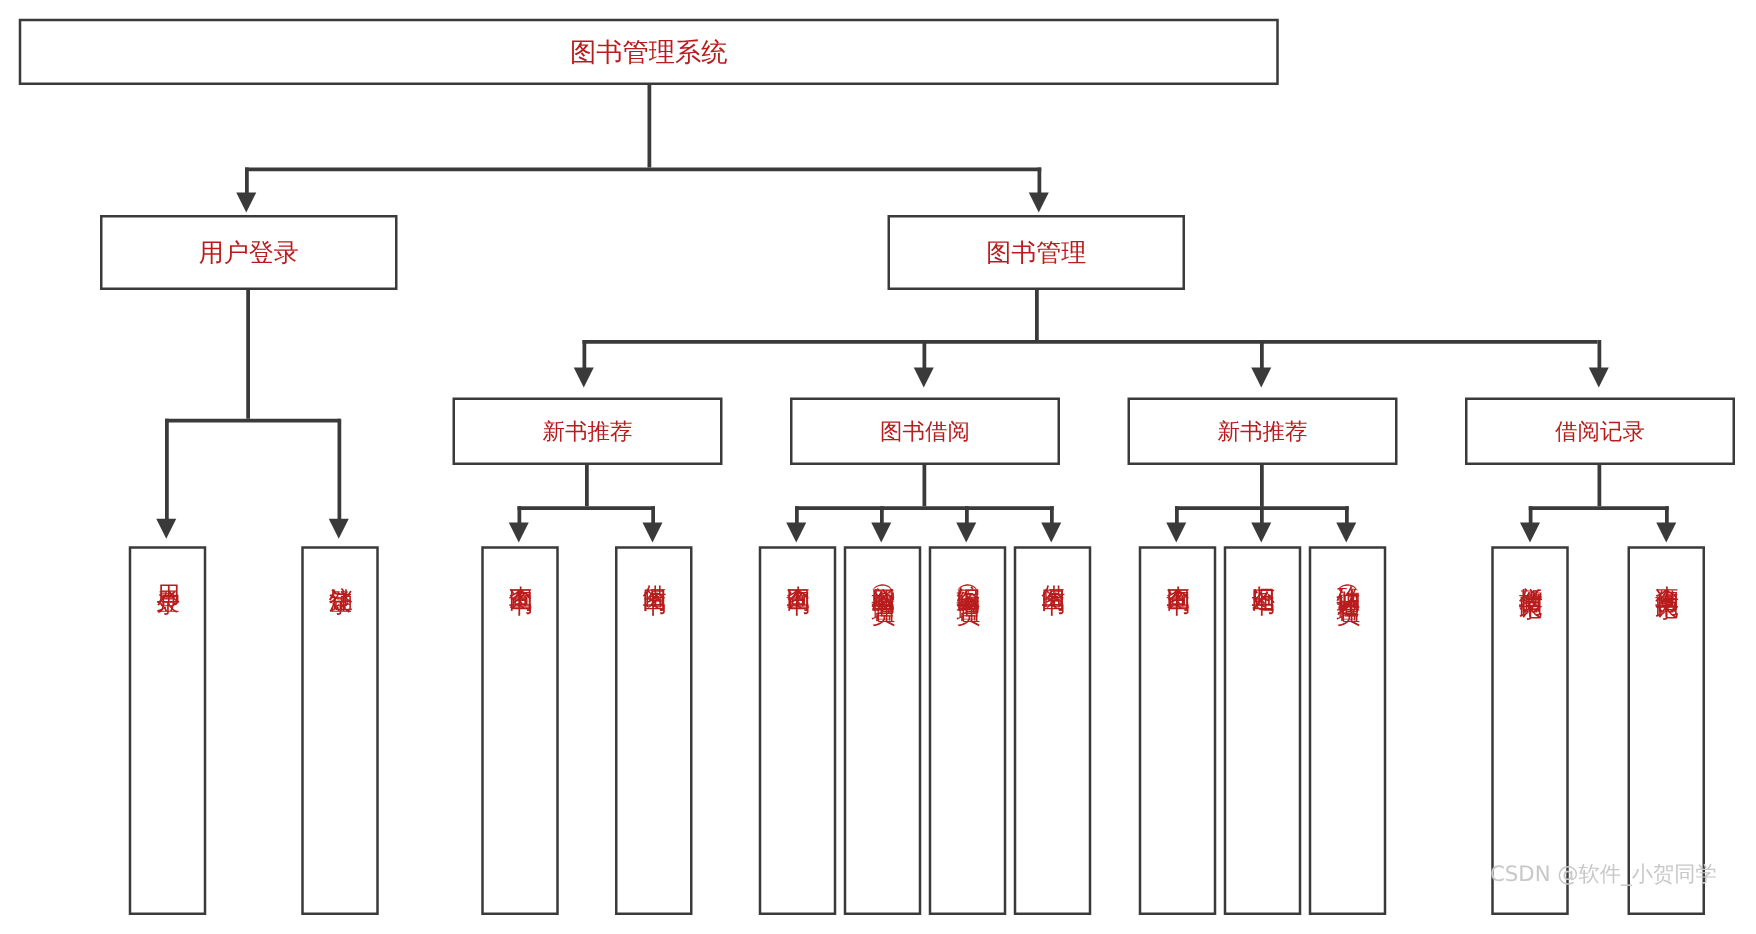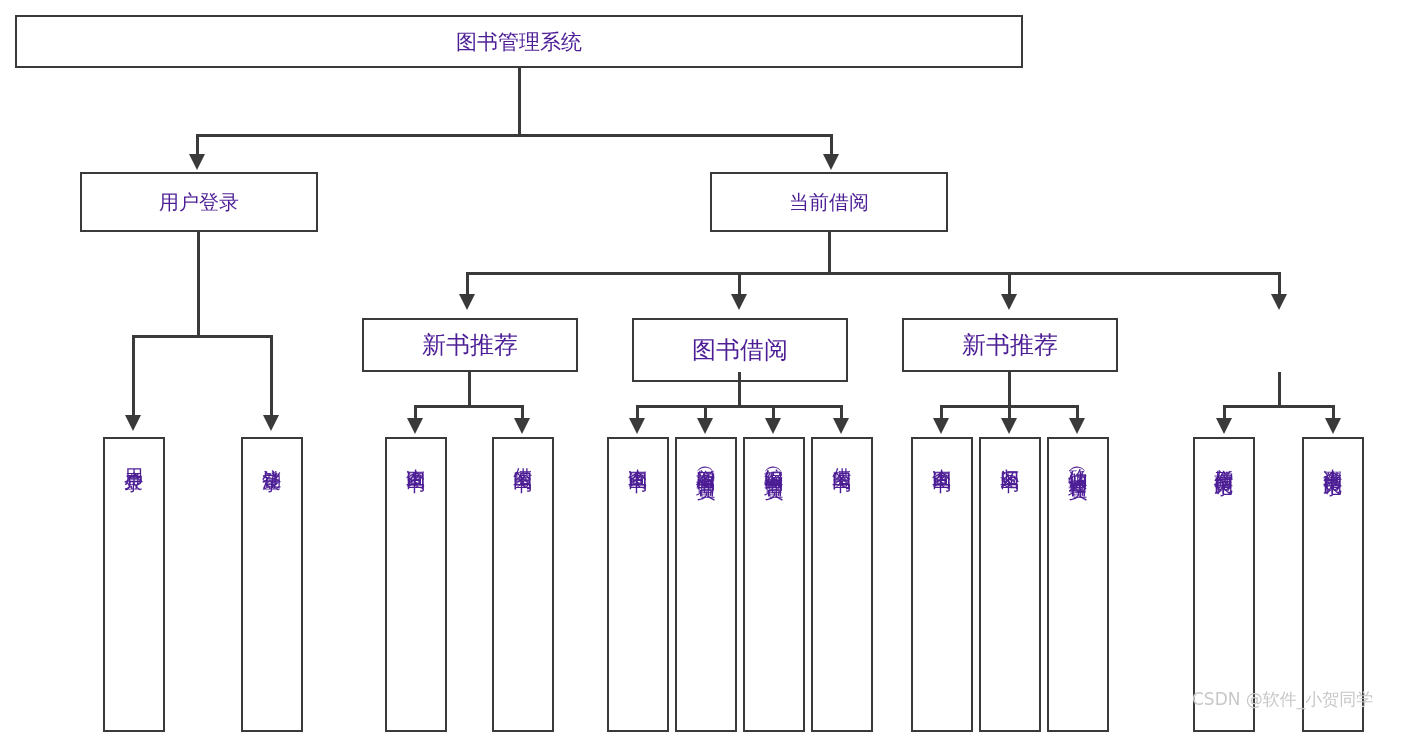"图书管理系统" .node { color: #4c1d95 -> #b91c1c }
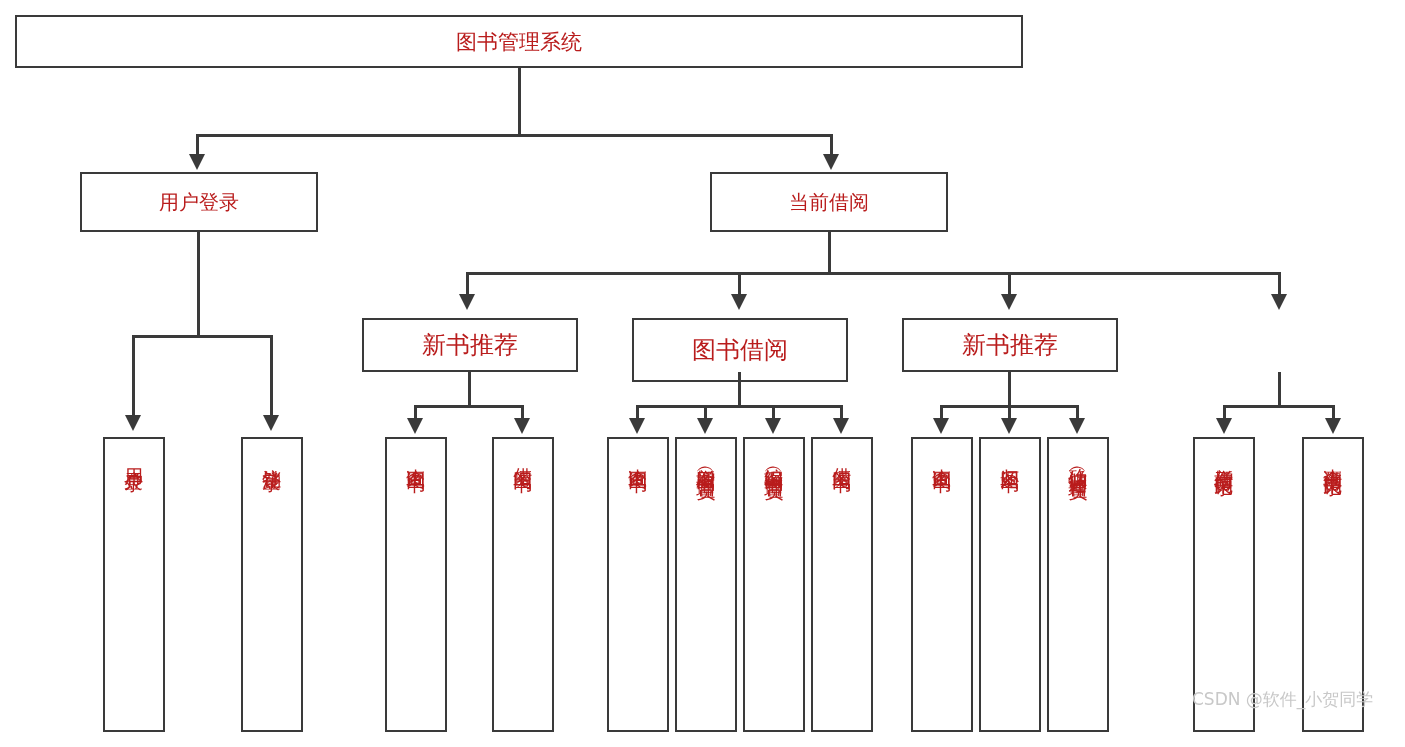"当前借阅" span.htext { text: 当前借阅 -> 图书管理 }
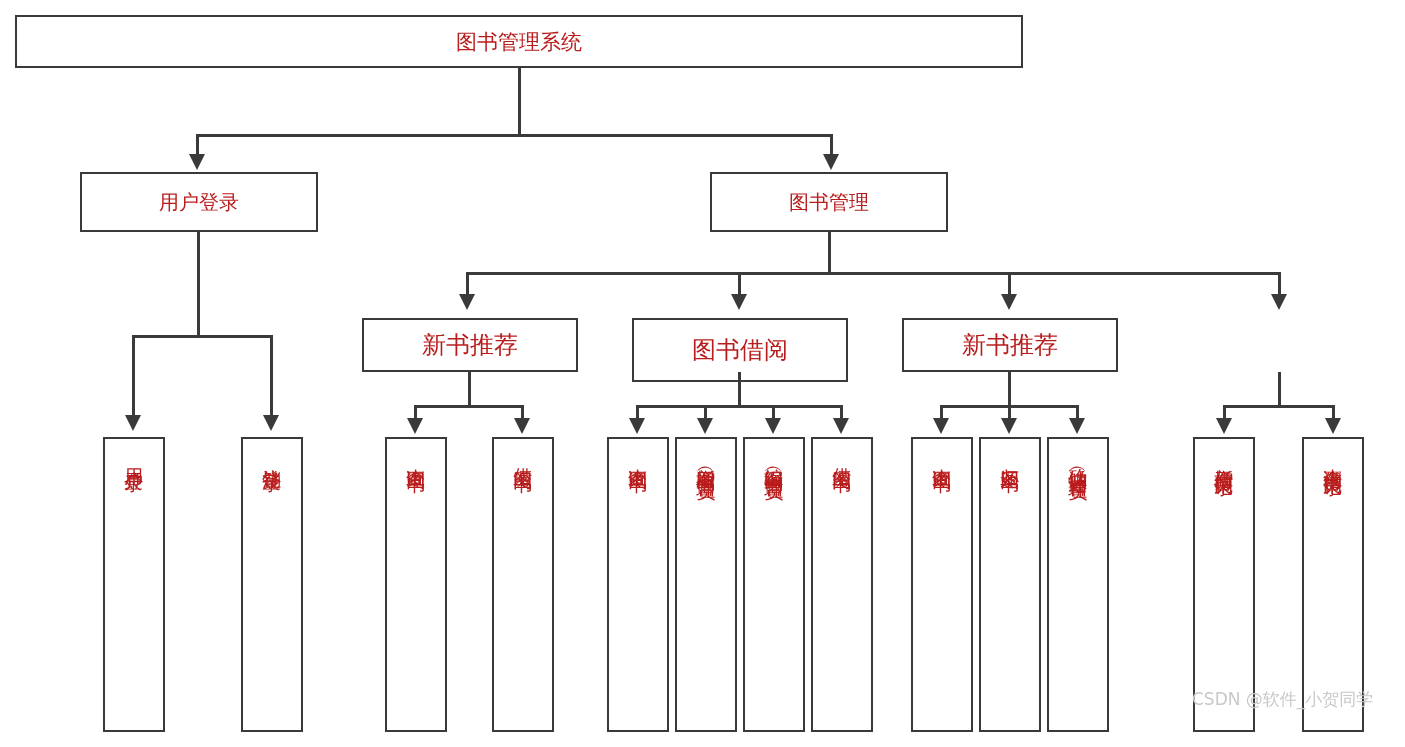"新书推荐" .node.level-3 { font-size: 24px -> 18px }
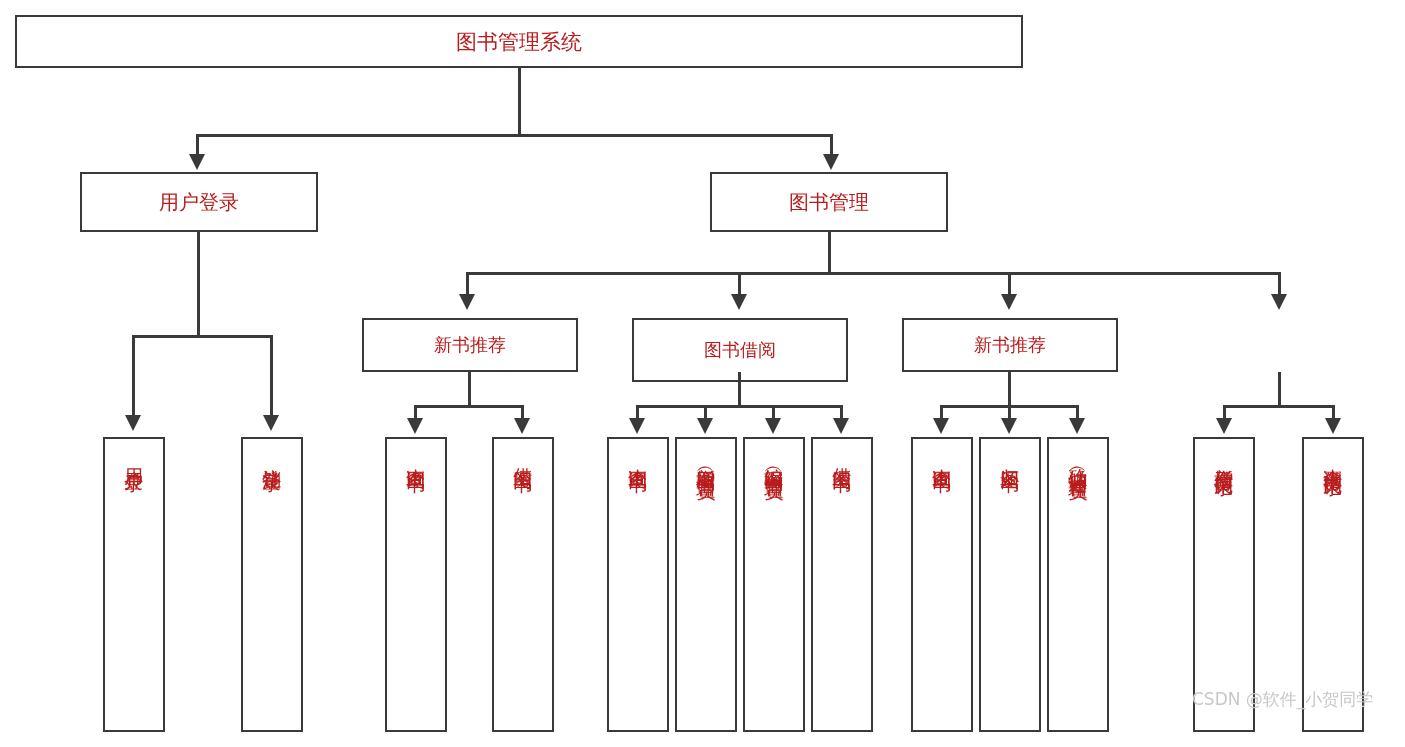"图书借阅" div.node { height: 64px -> 54px }
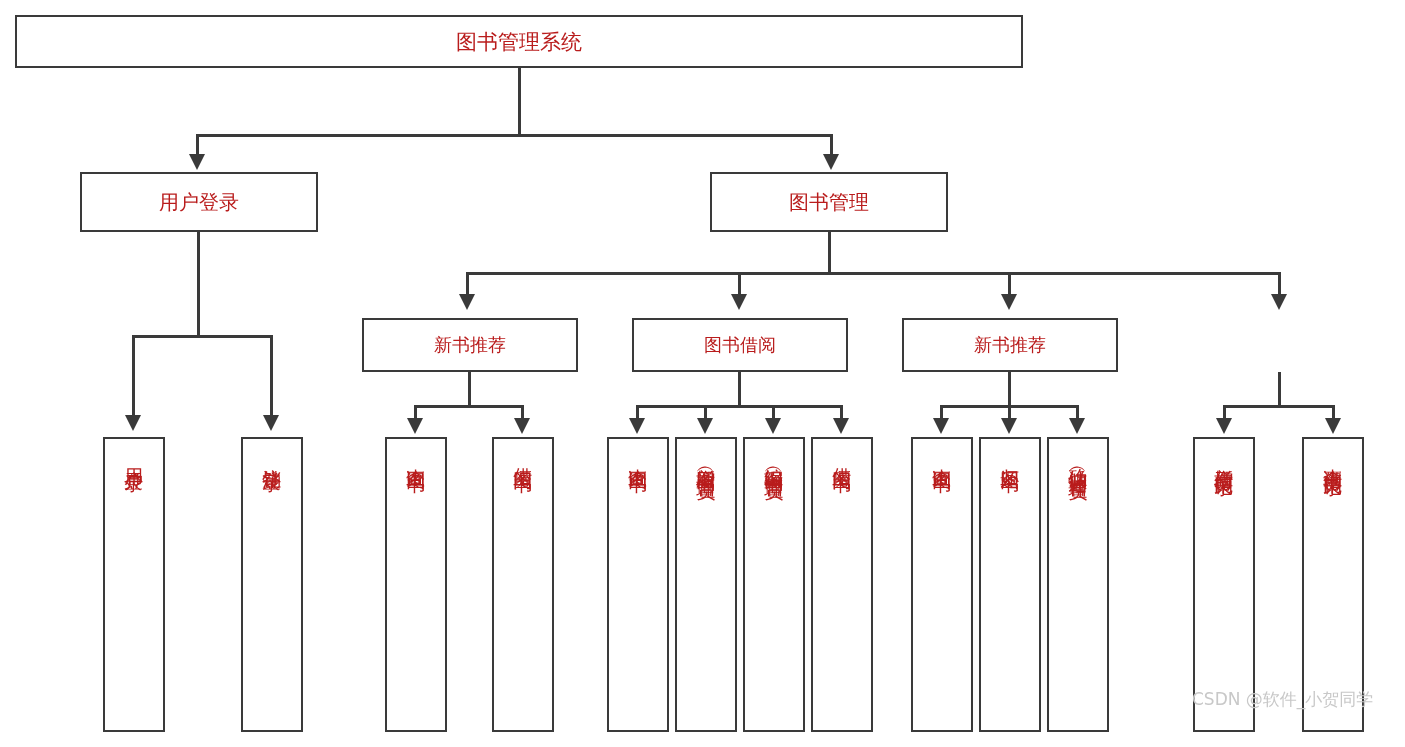"借阅记录" div.node { html: none -> <div> <span>借阅记录</span> </div> }
